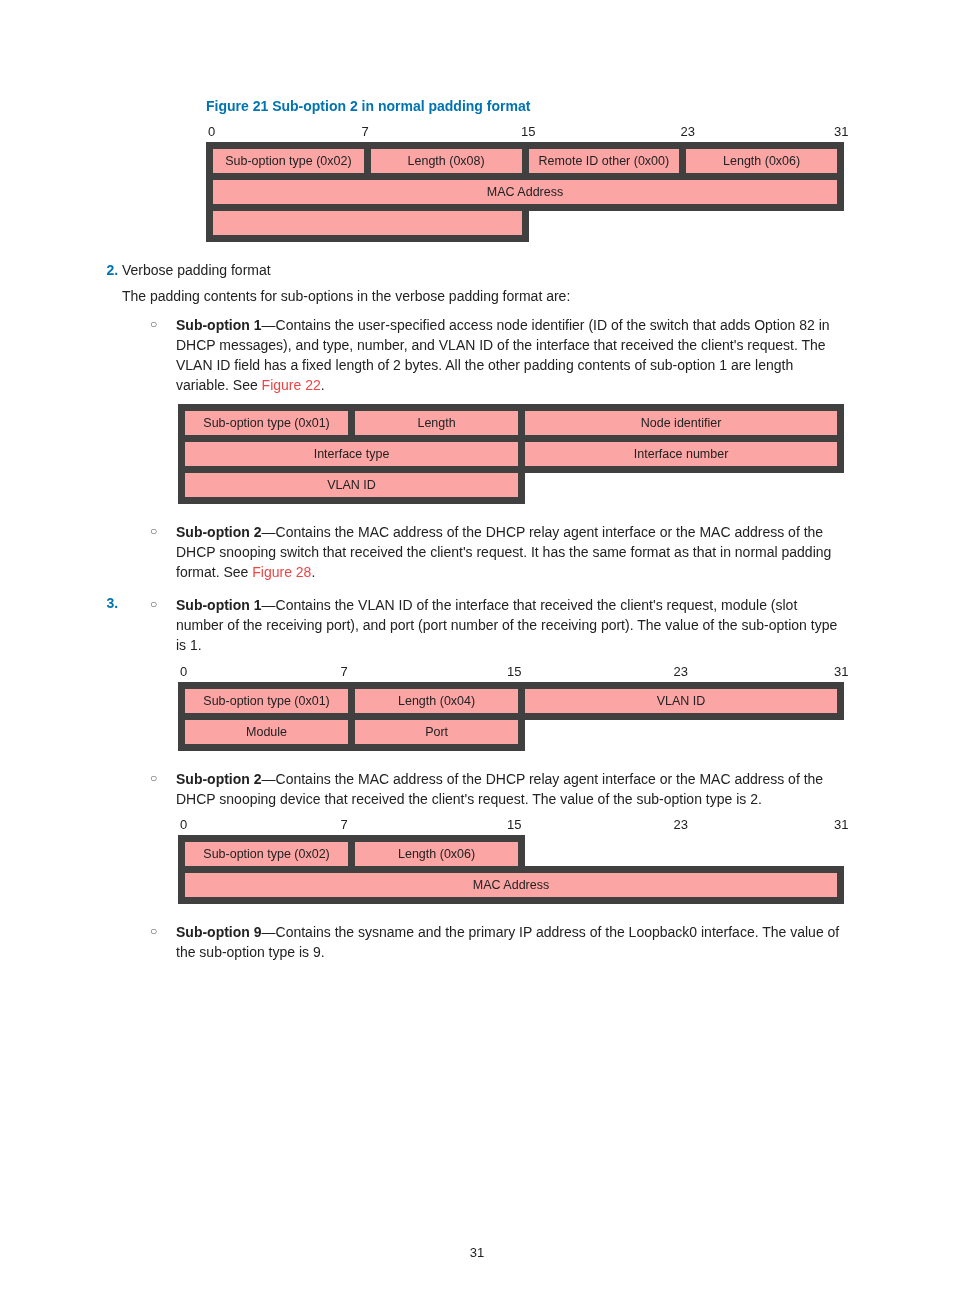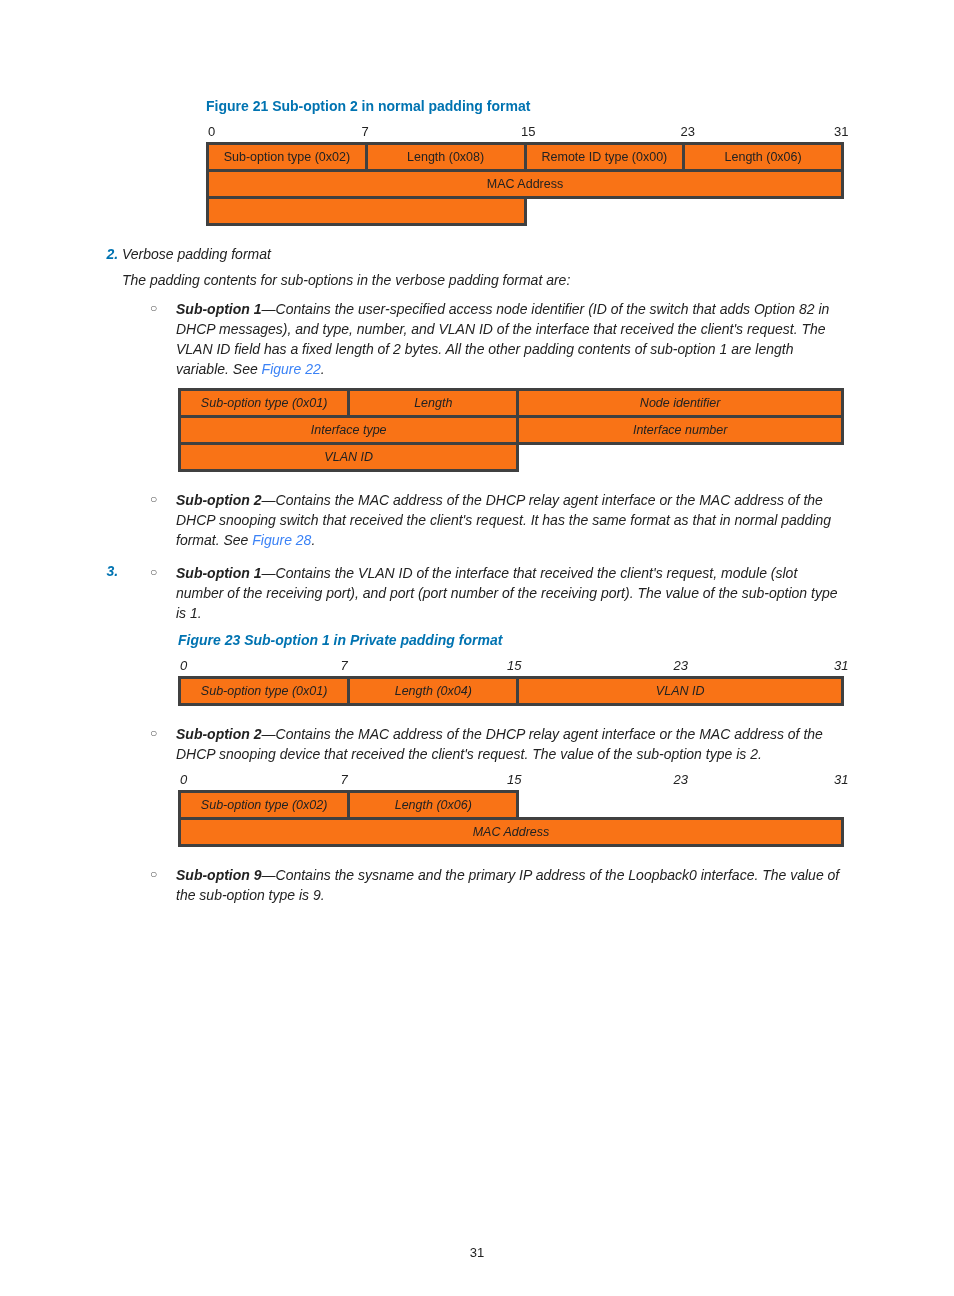"Sub-option type (0x02)" .diagram td { background: #f97316 -> #fca5a5; border: 3px solid #404040 -> 7px solid #404040 }
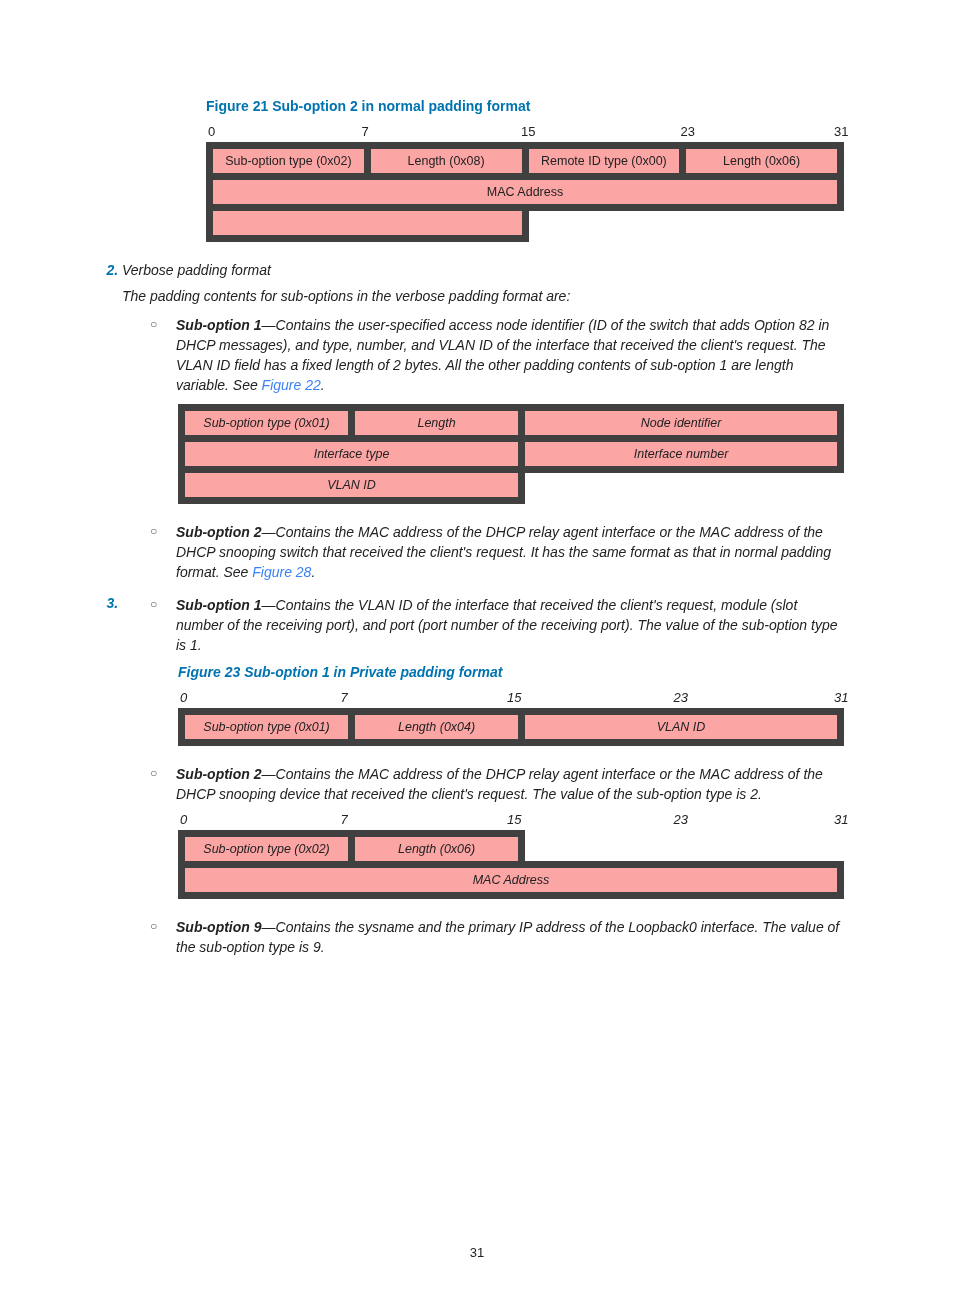"Remote ID type (0x00)" td { text: type -> other }
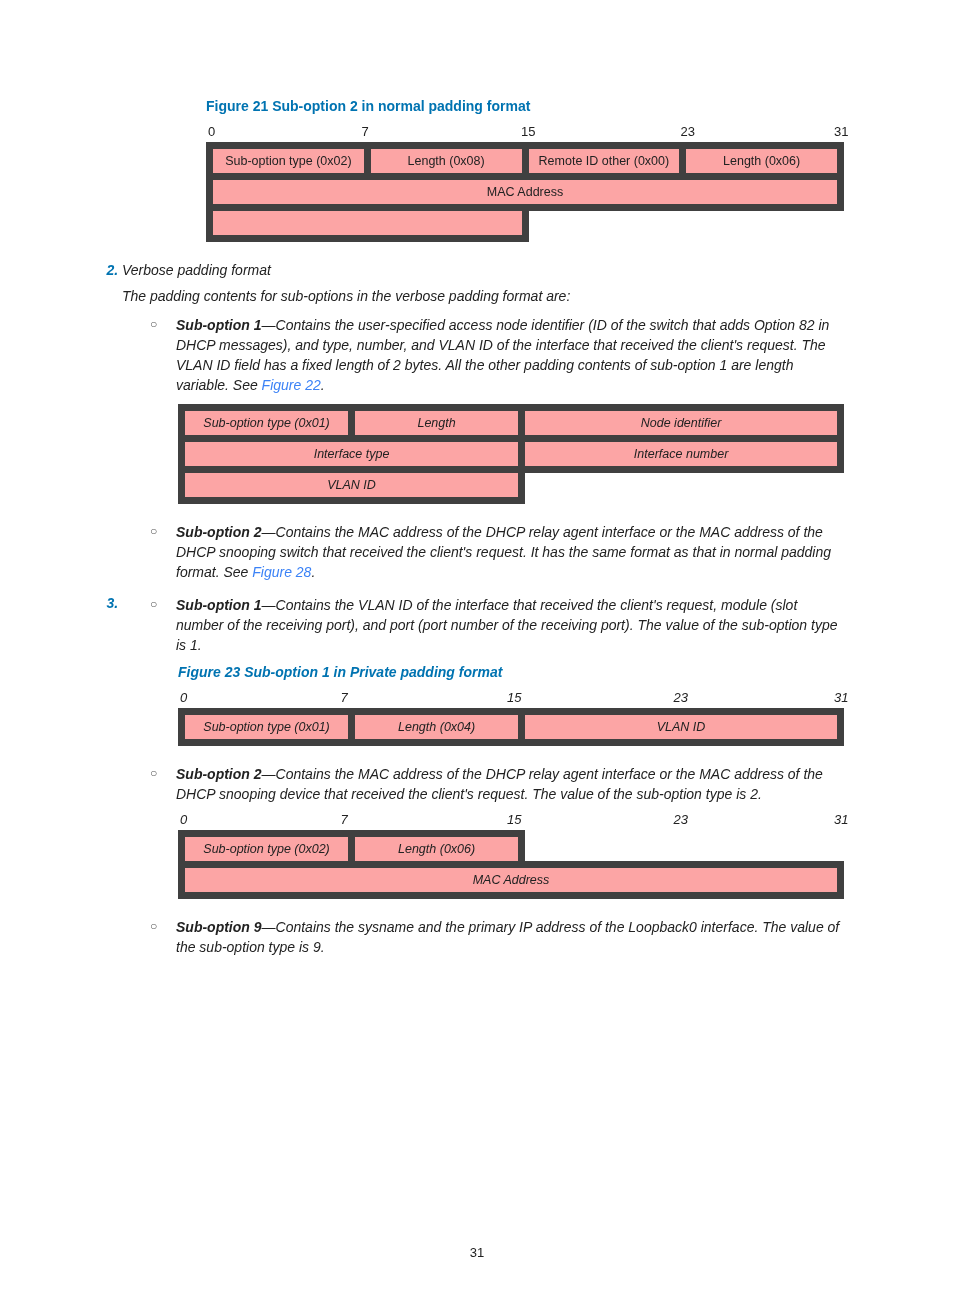"Verbose padding format" ol.main { font-style: italic -> none }
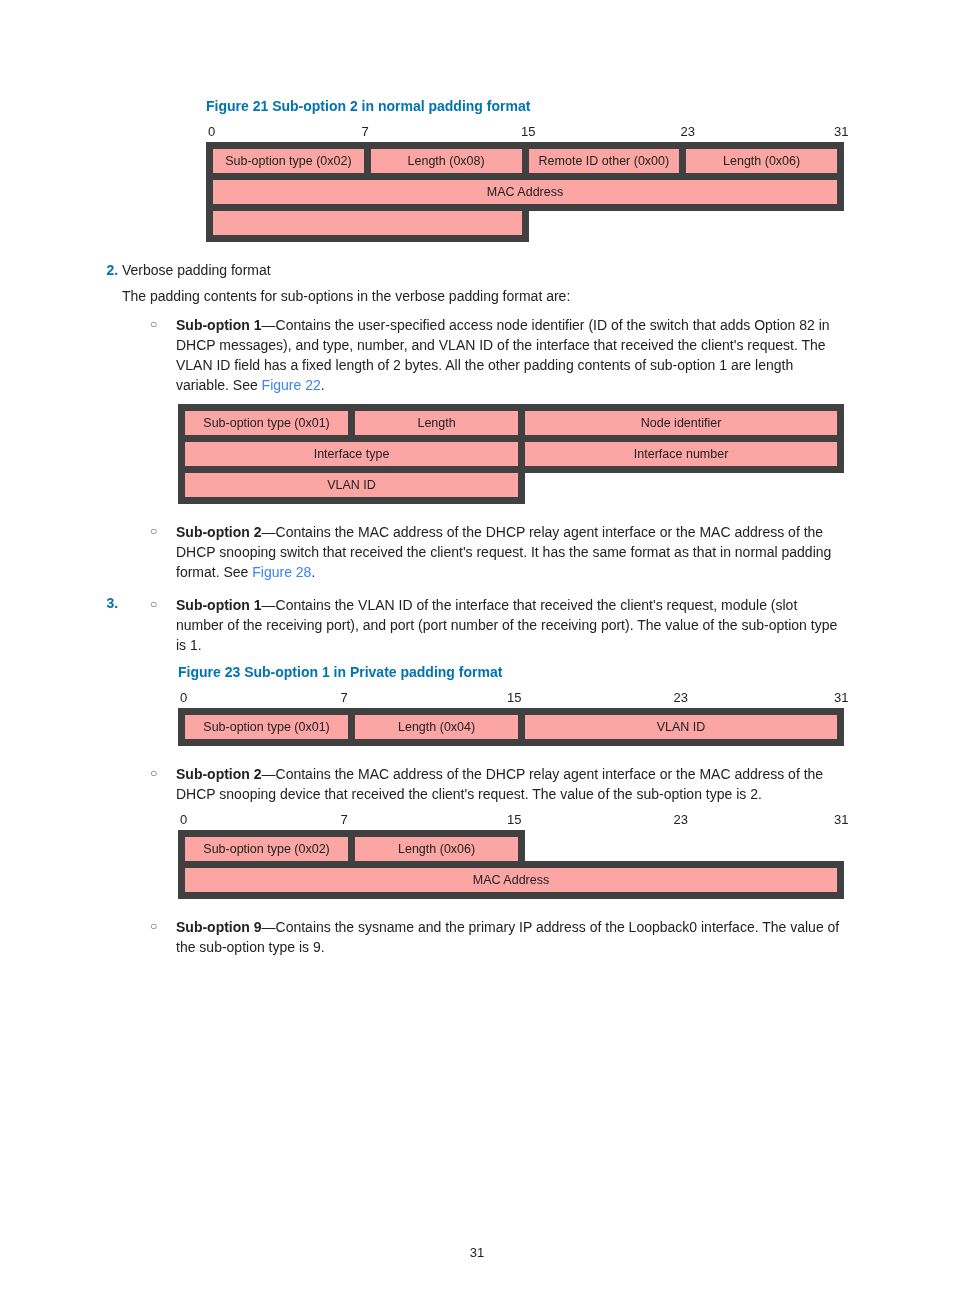"Figure 22" .link { color: #3b82f6 -> #ef4444 }
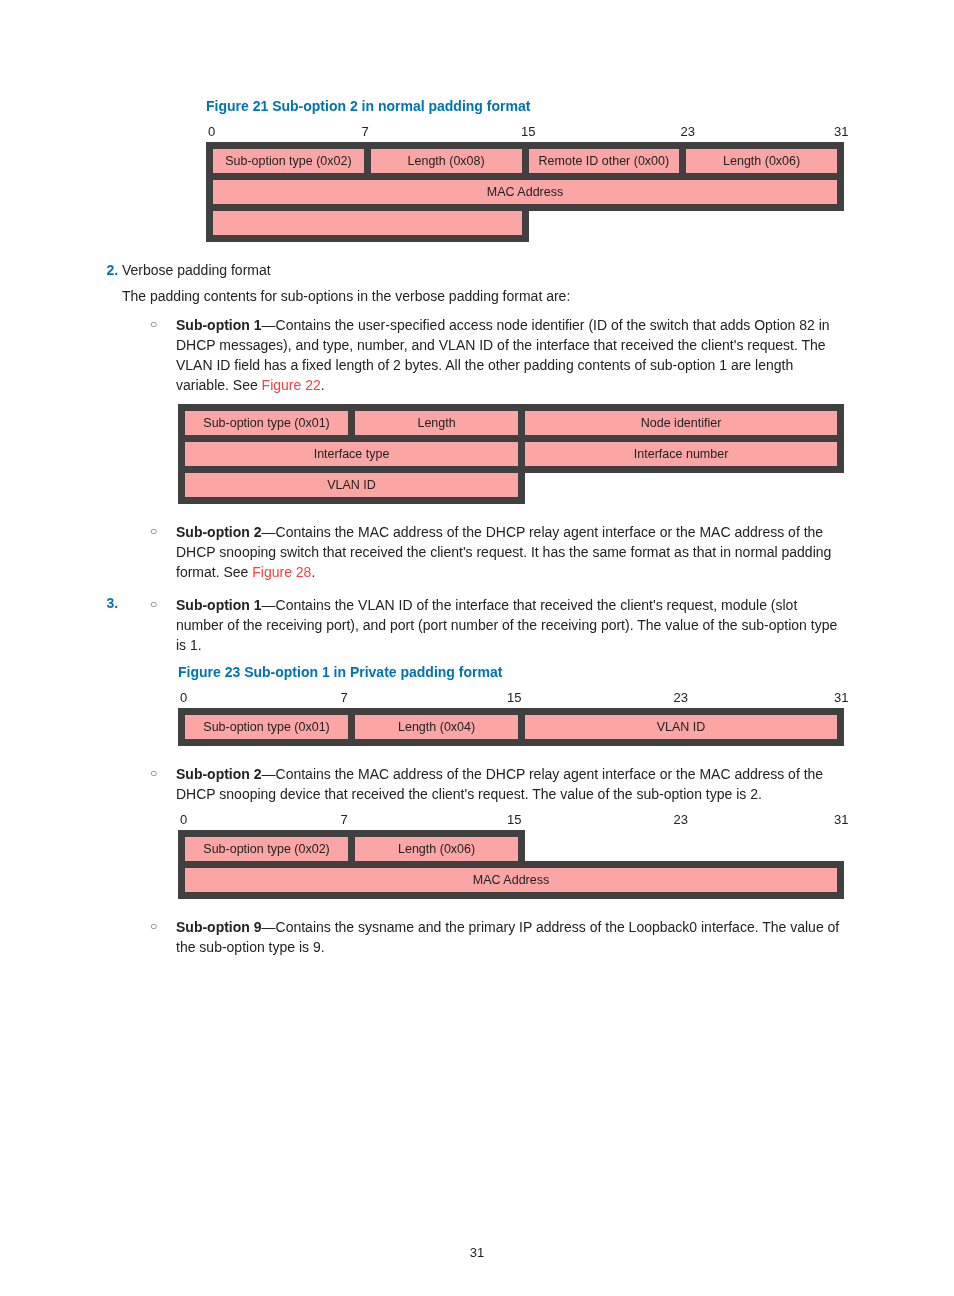"Figure 23 Sub-option 1 in" div.figcap { html: <div>Figure 23 Sub-option 1 in Private padding format</div> -> none }
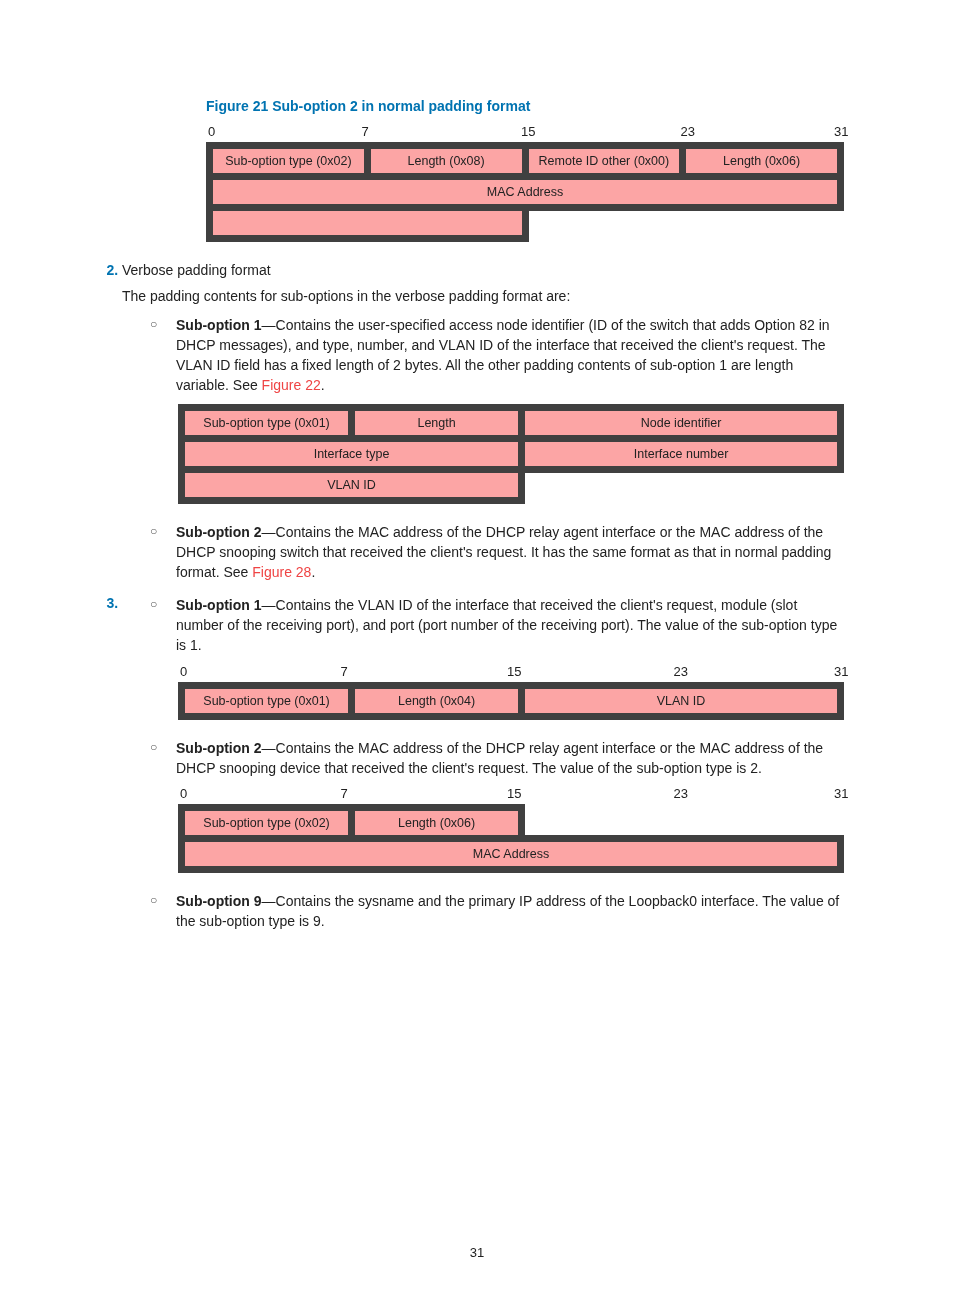"Module" tr { html: none -> <tr> <td>Module</td> <td>Port</td> <td></td> </tr> }
